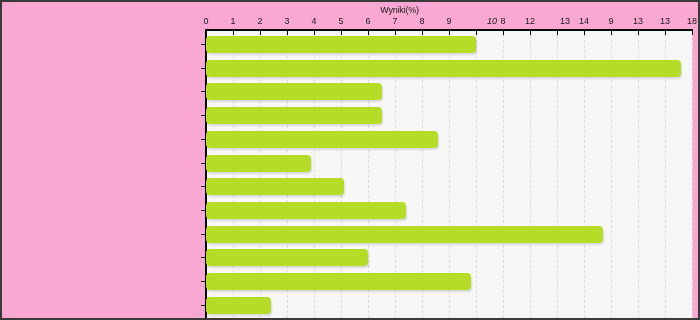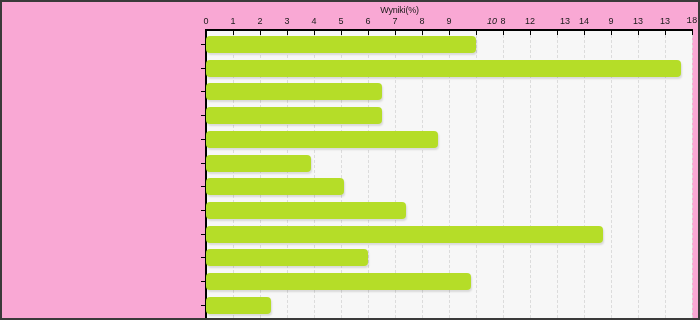"18" div.xtick-label { font-family: Liberation Mono, monospace -> none }
